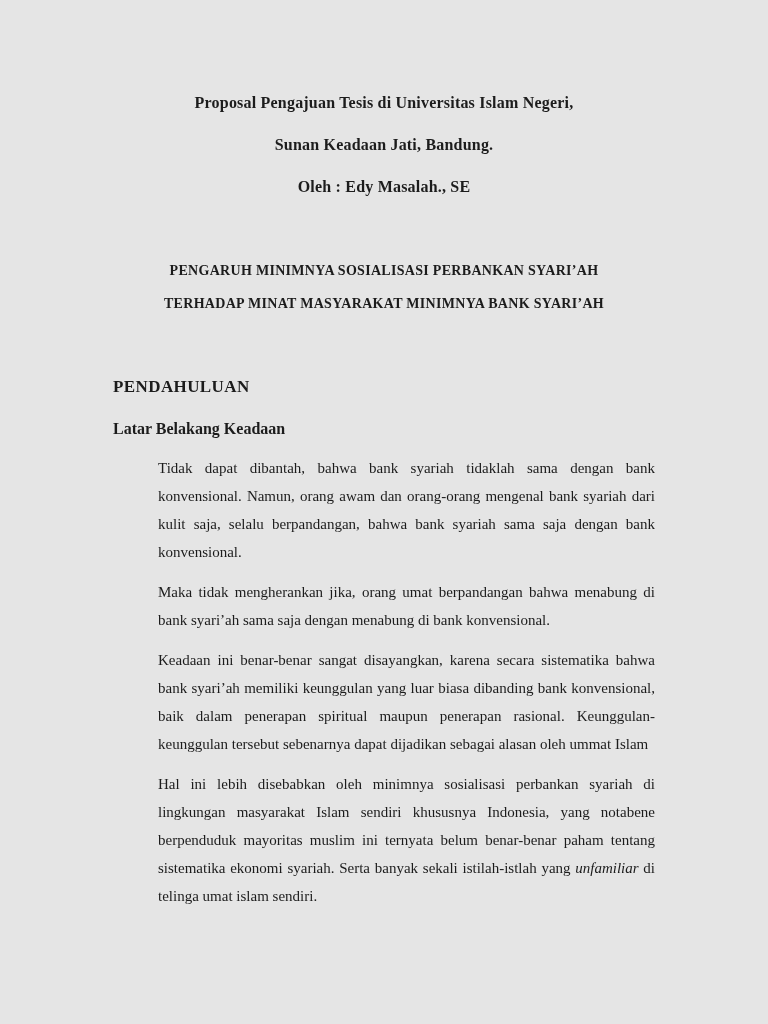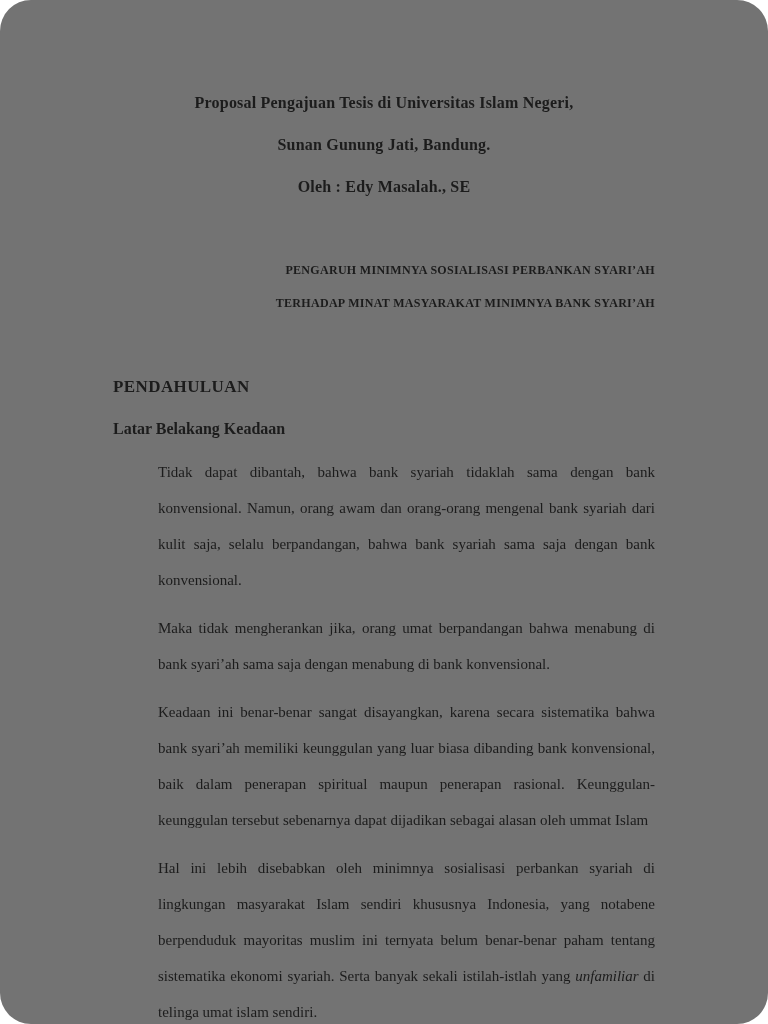"Proposal Pengajuan Tesis di Universitas" .page { background: #737373 -> #e5e5e5; border-radius: 31px -> none }
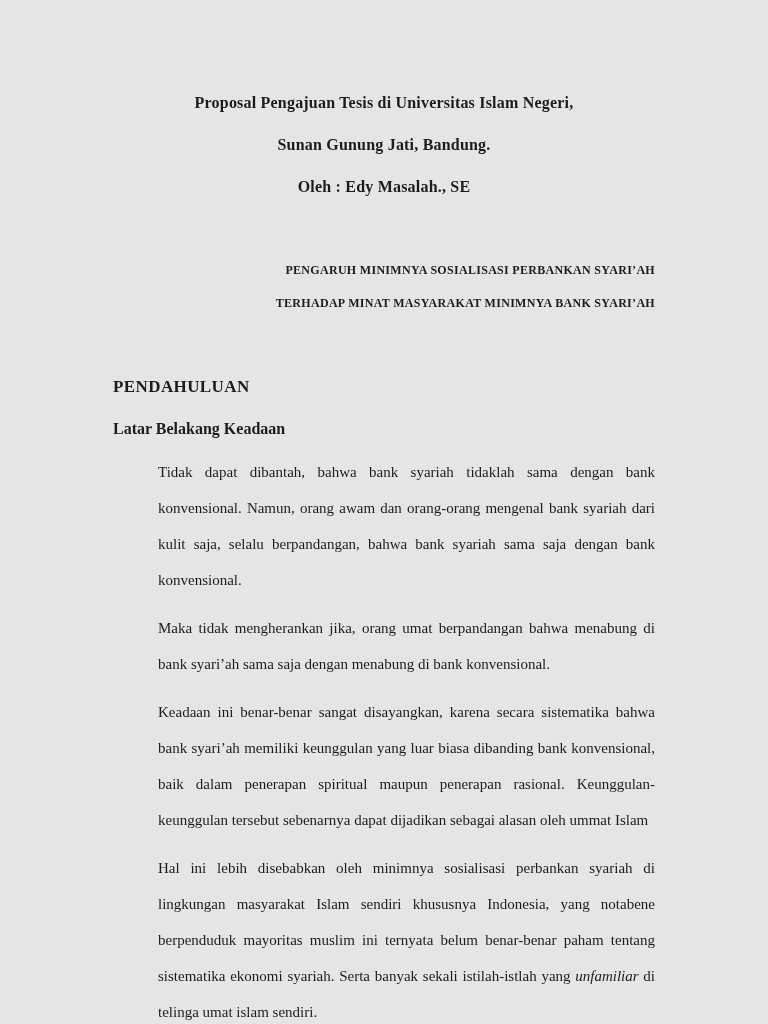"Sunan Gunung Jati, Bandung." p { text: Gunung -> Keadaan }
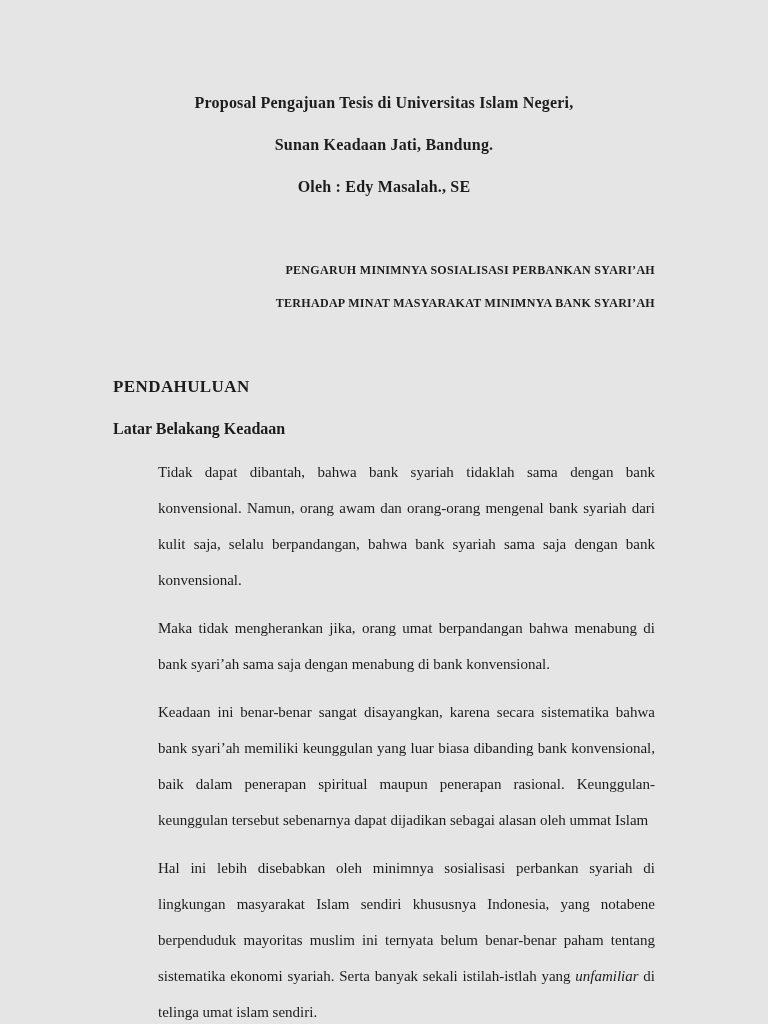"PENGARUH MINIMNYA SOSIALISASI PERBANKAN" .doc-title { font-size: 12px -> 14px; text-align: right -> center }
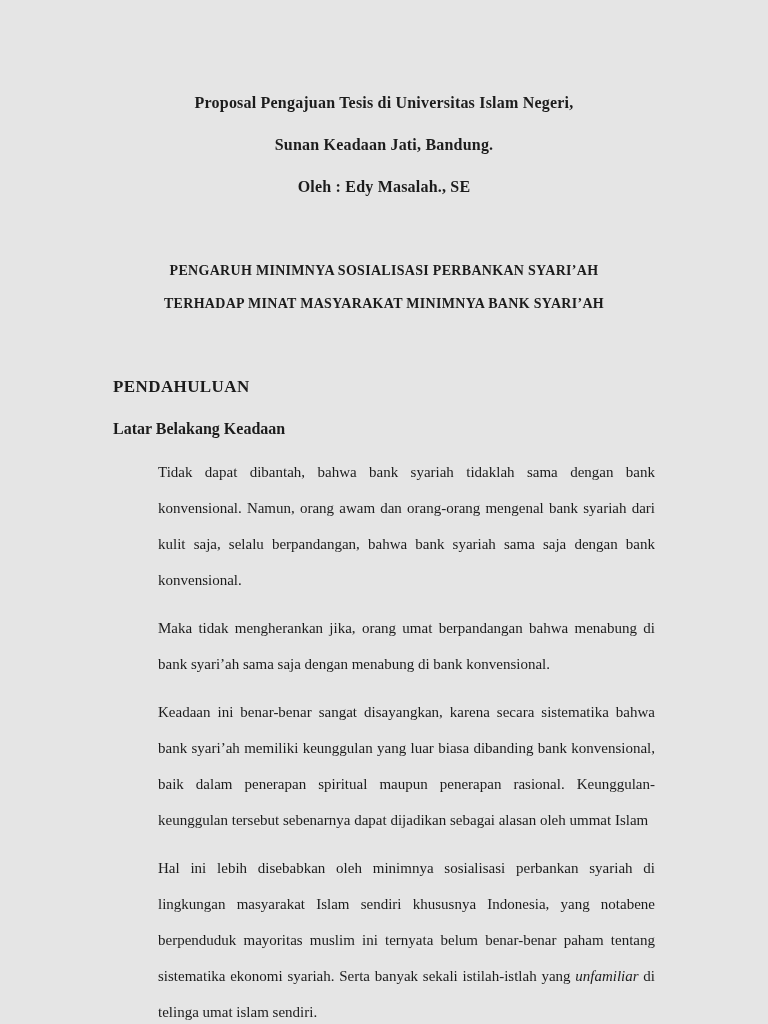"Tidak dapat dibantah, bahwa bank" .body-text p { line-height: 36px -> 28px }
